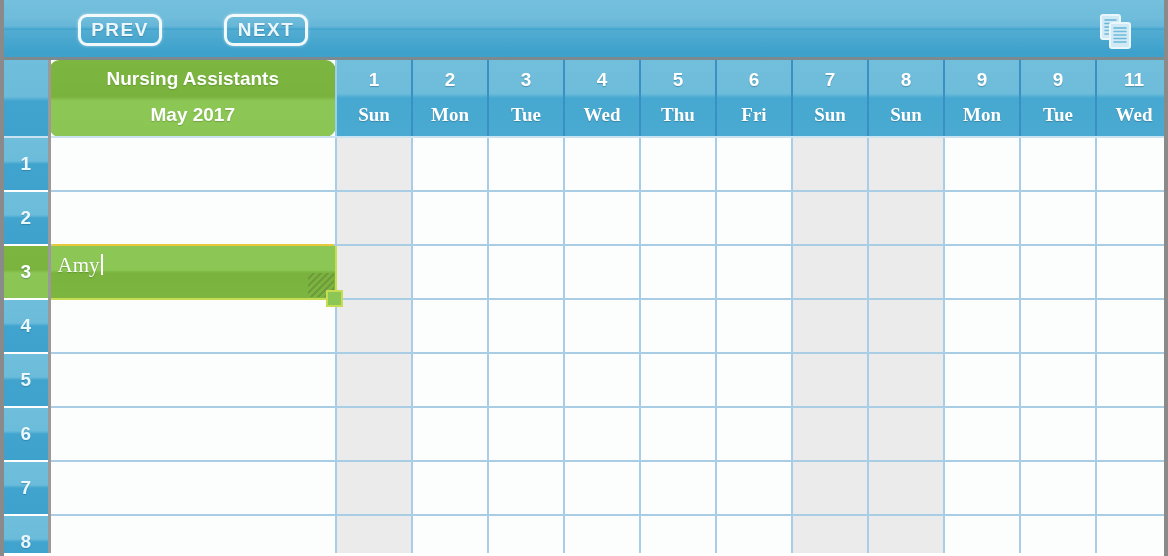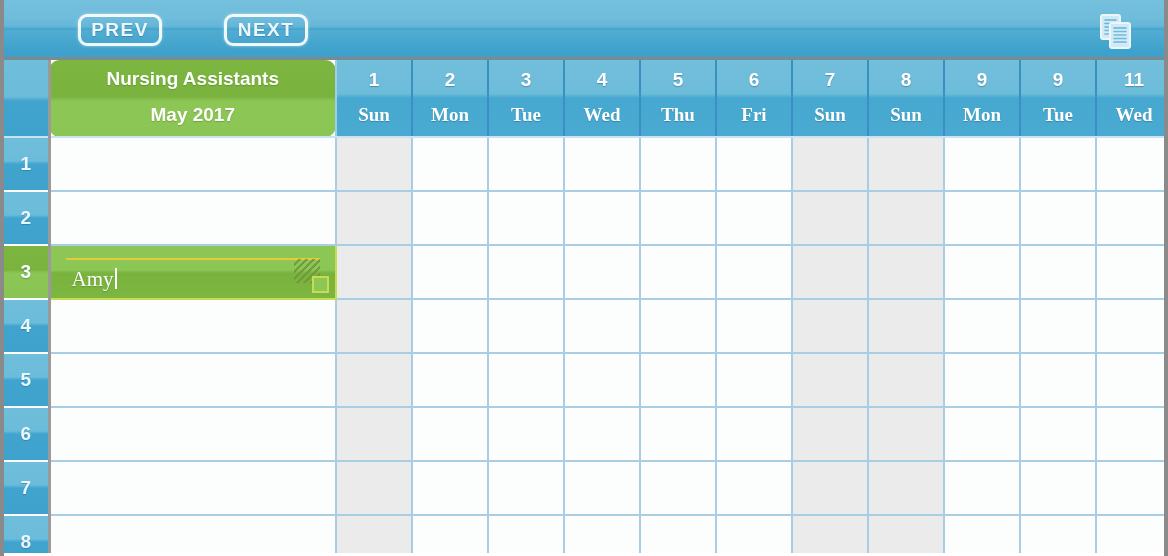"Amy" .namecell.editing { padding: 15px -> 1px }
